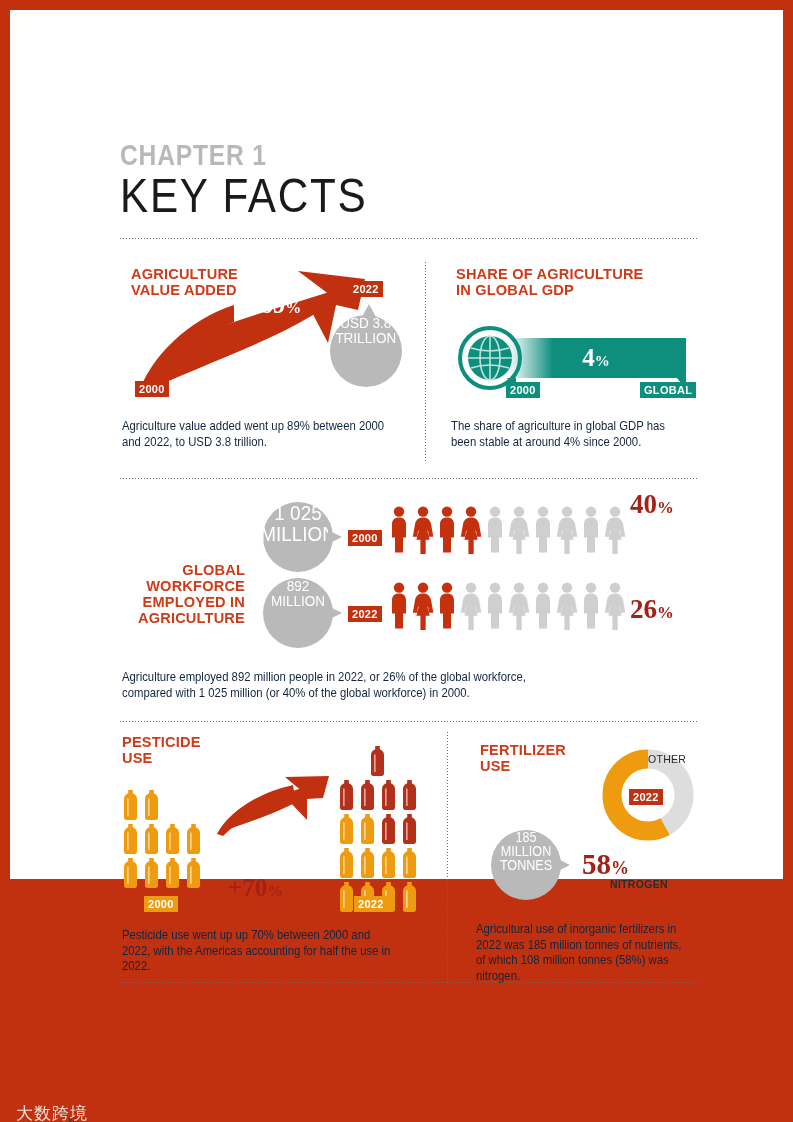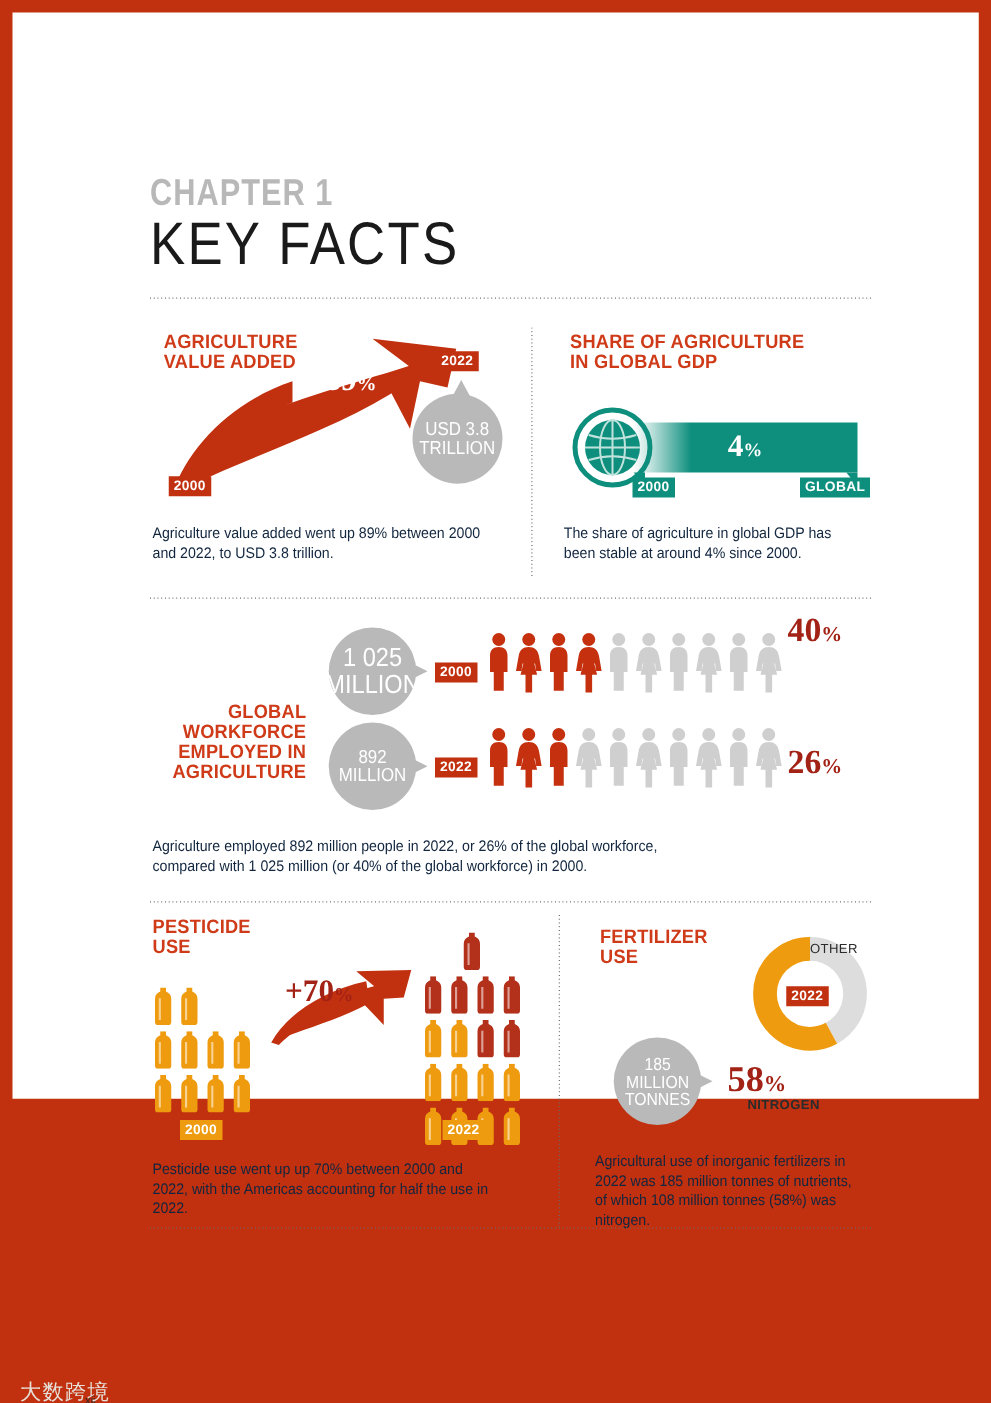"USD 3.8" .bubble { align-items: center -> flex-start }
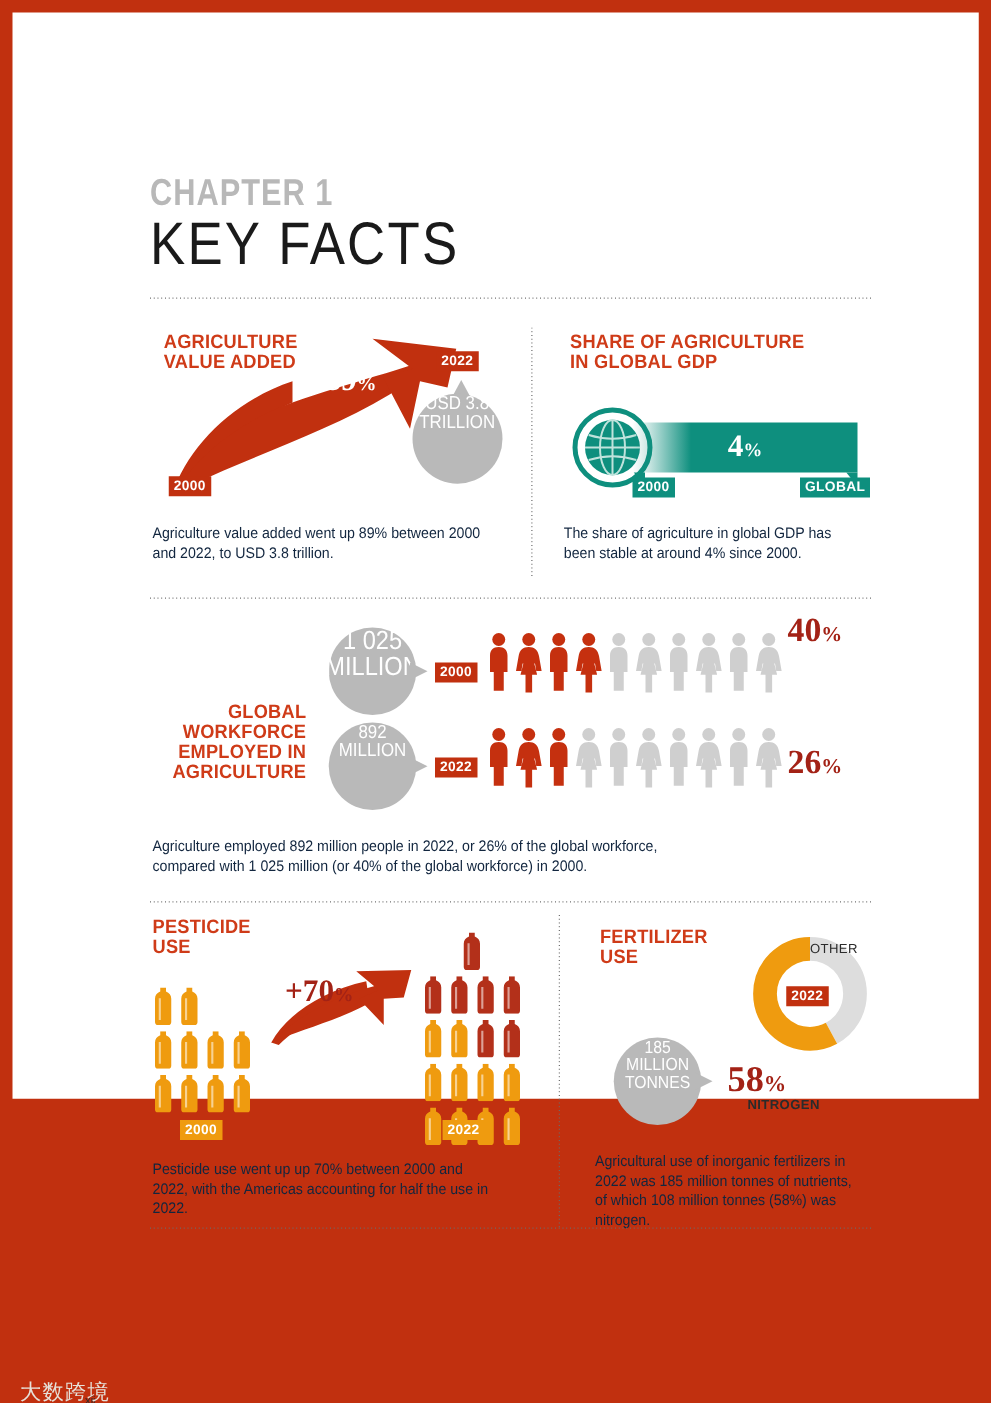"+70%" div.pct { top: 770px -> 864px }
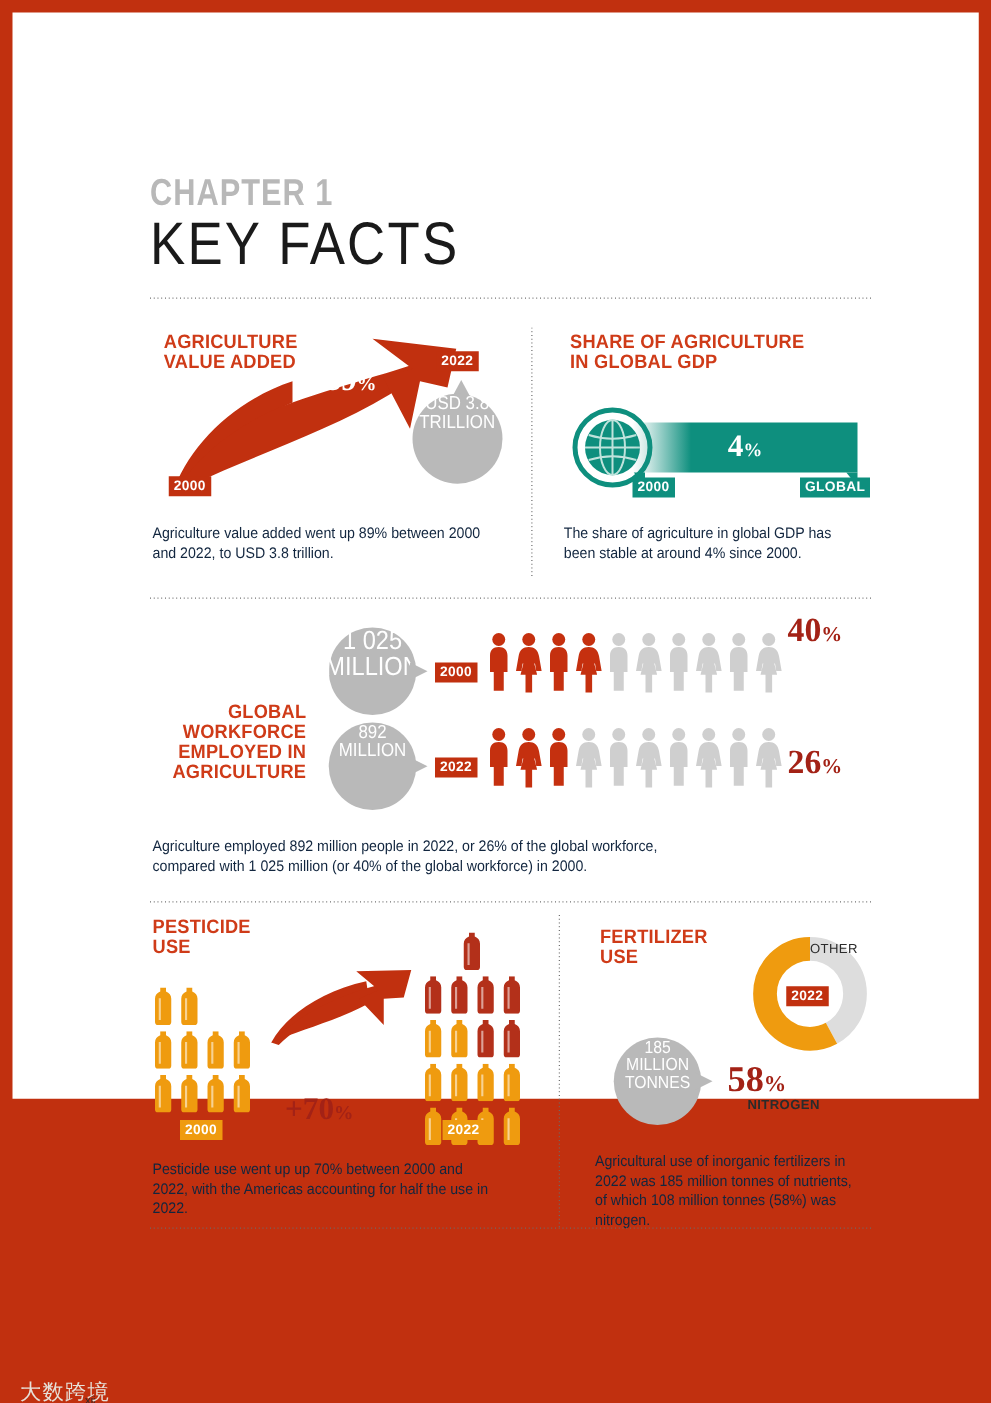"NITROGEN" div { left: 588px -> 600px }
